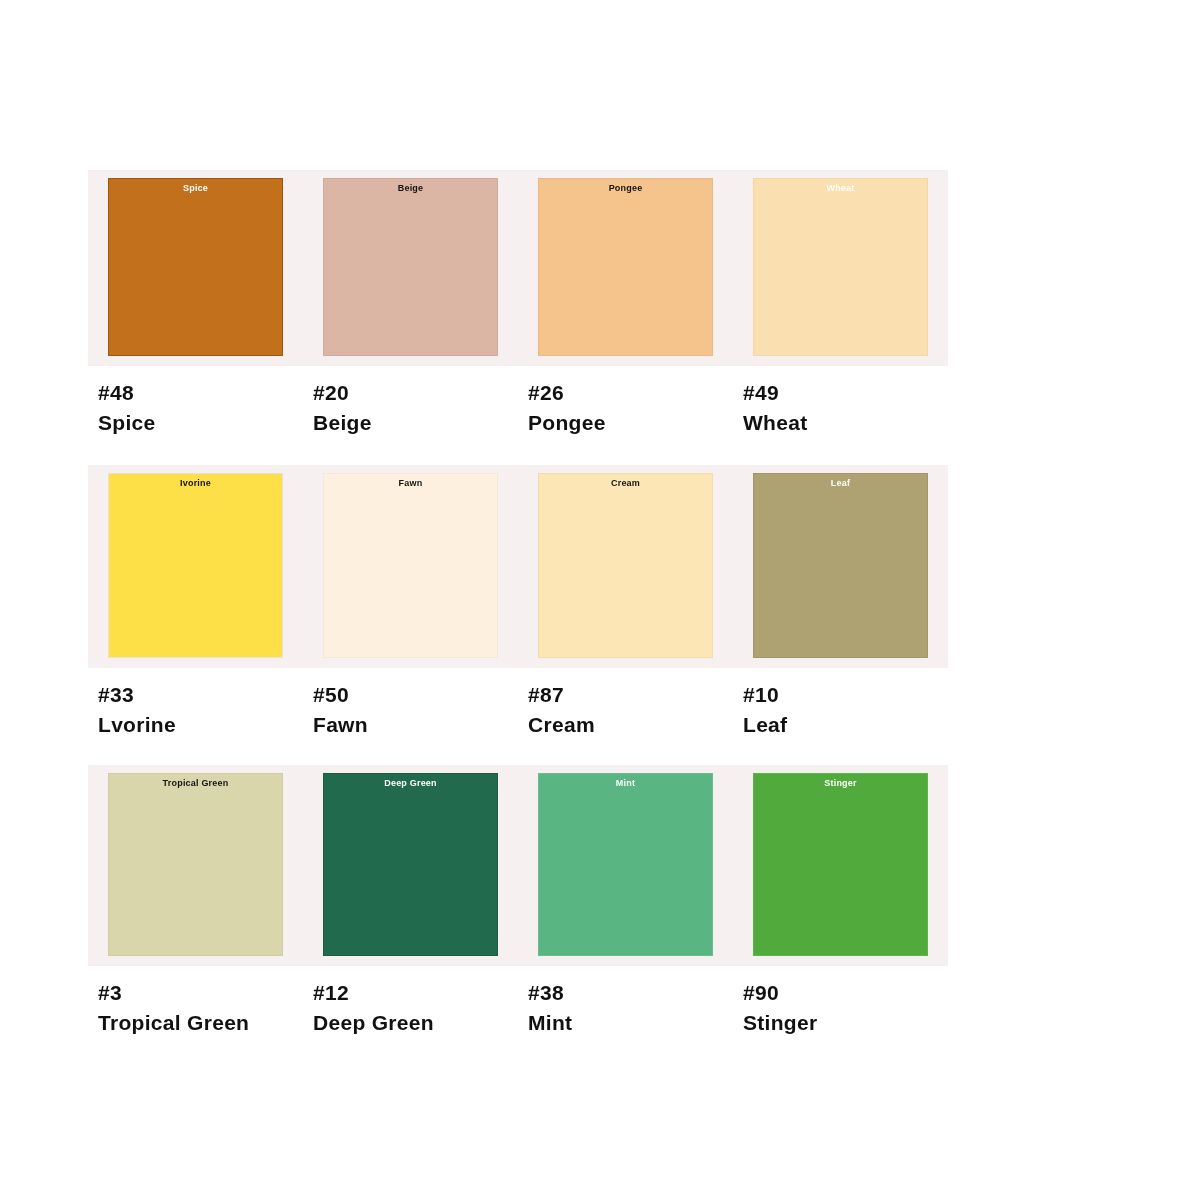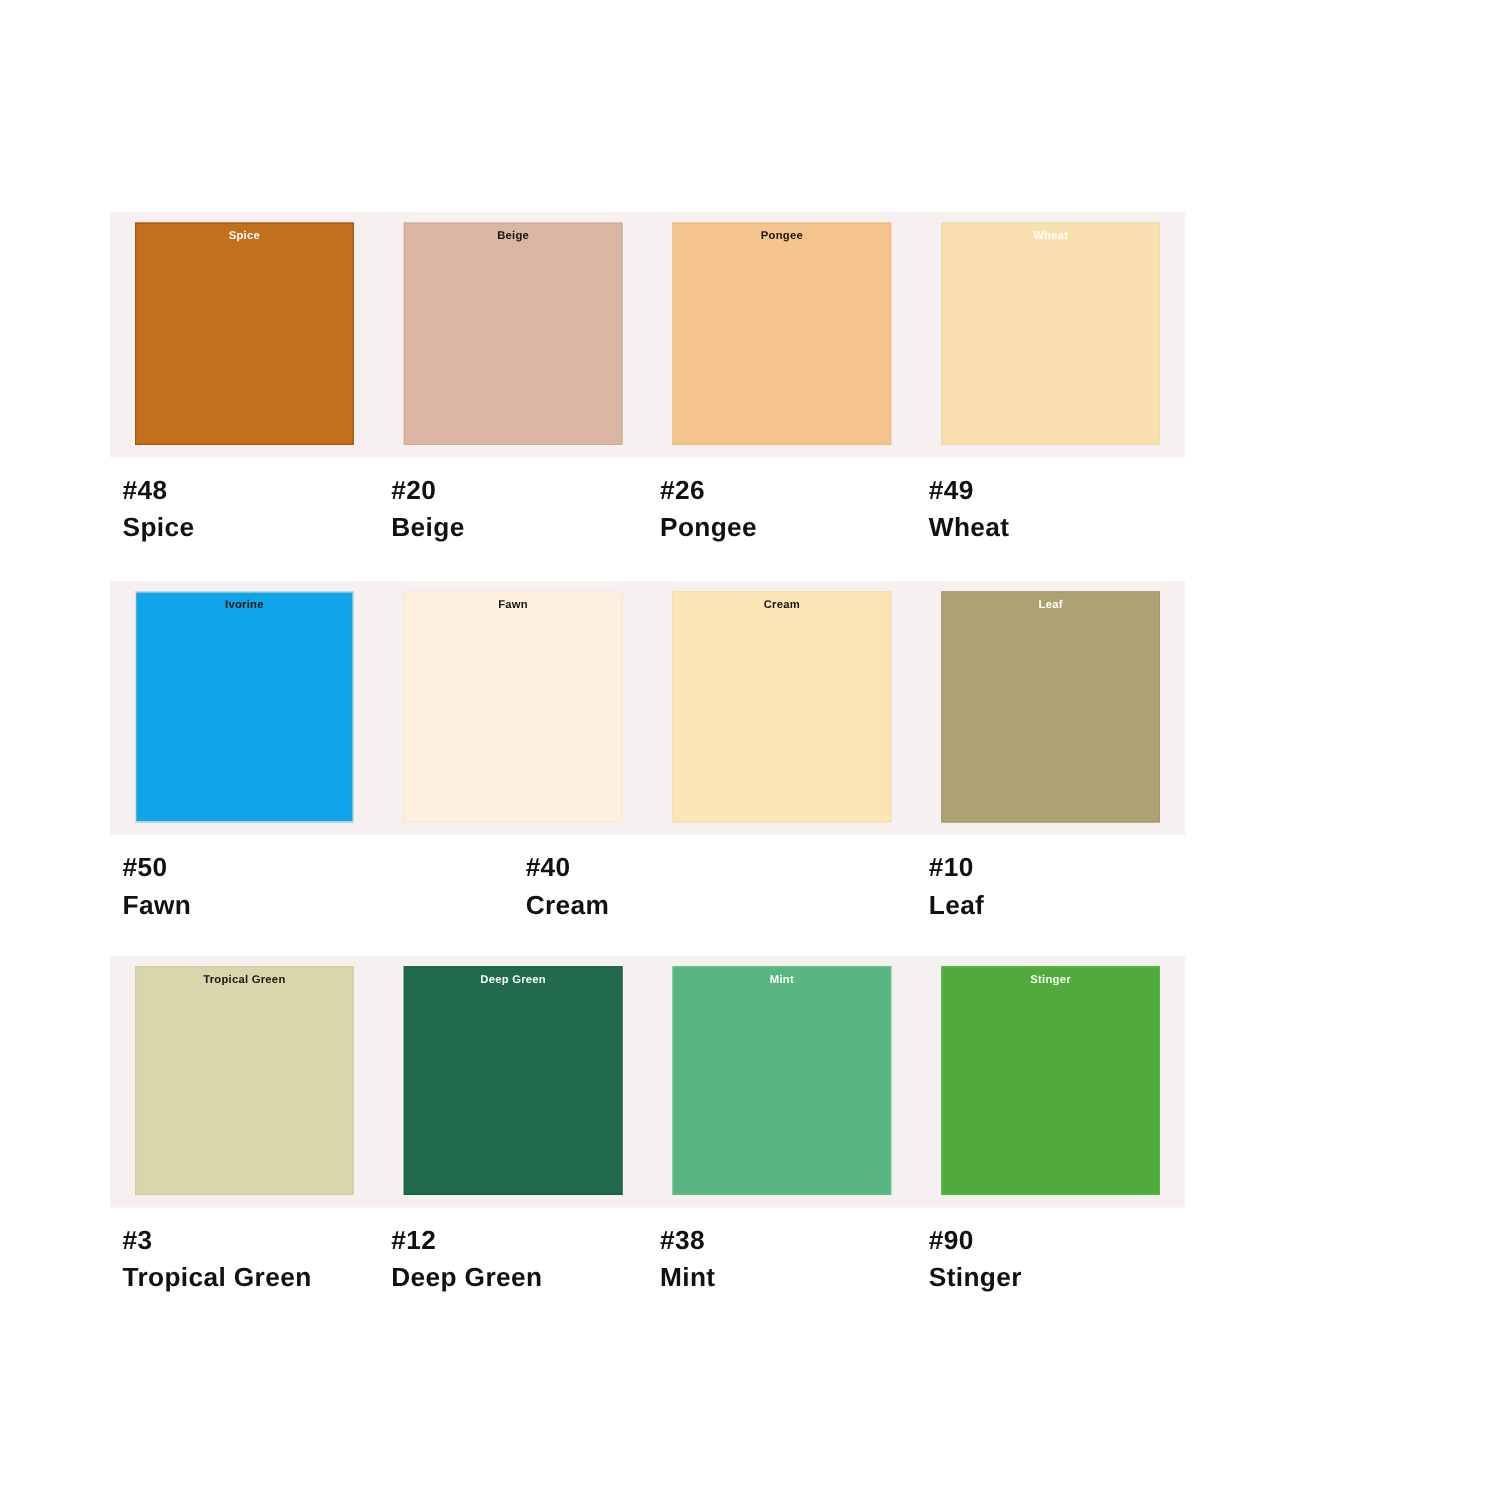"Ivorine" div.swatch-tile { background: #0ea5e9 -> #fde047 }
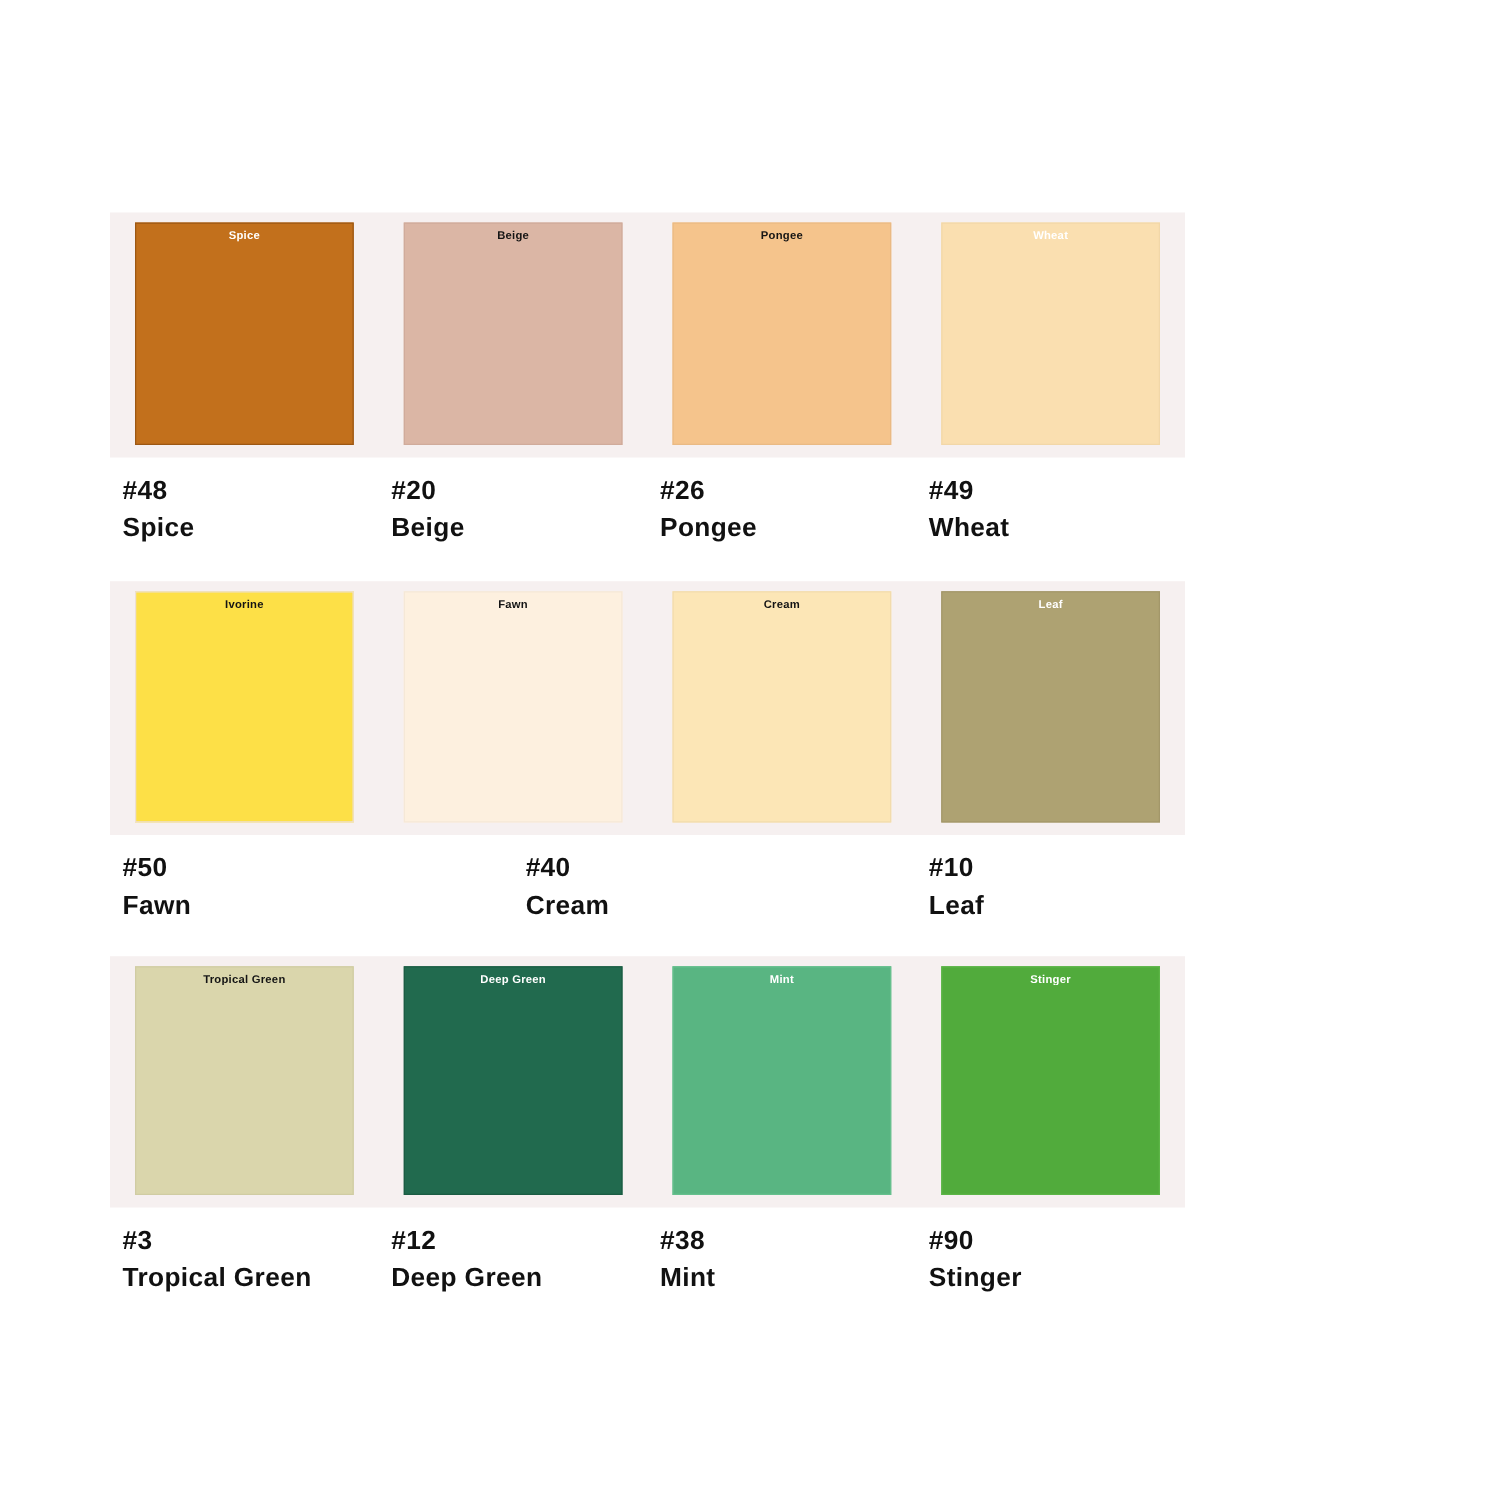"#33" div.caption-cell { html: none -> <div> <div>#33</div> <div>Lvorine</div> </div> }
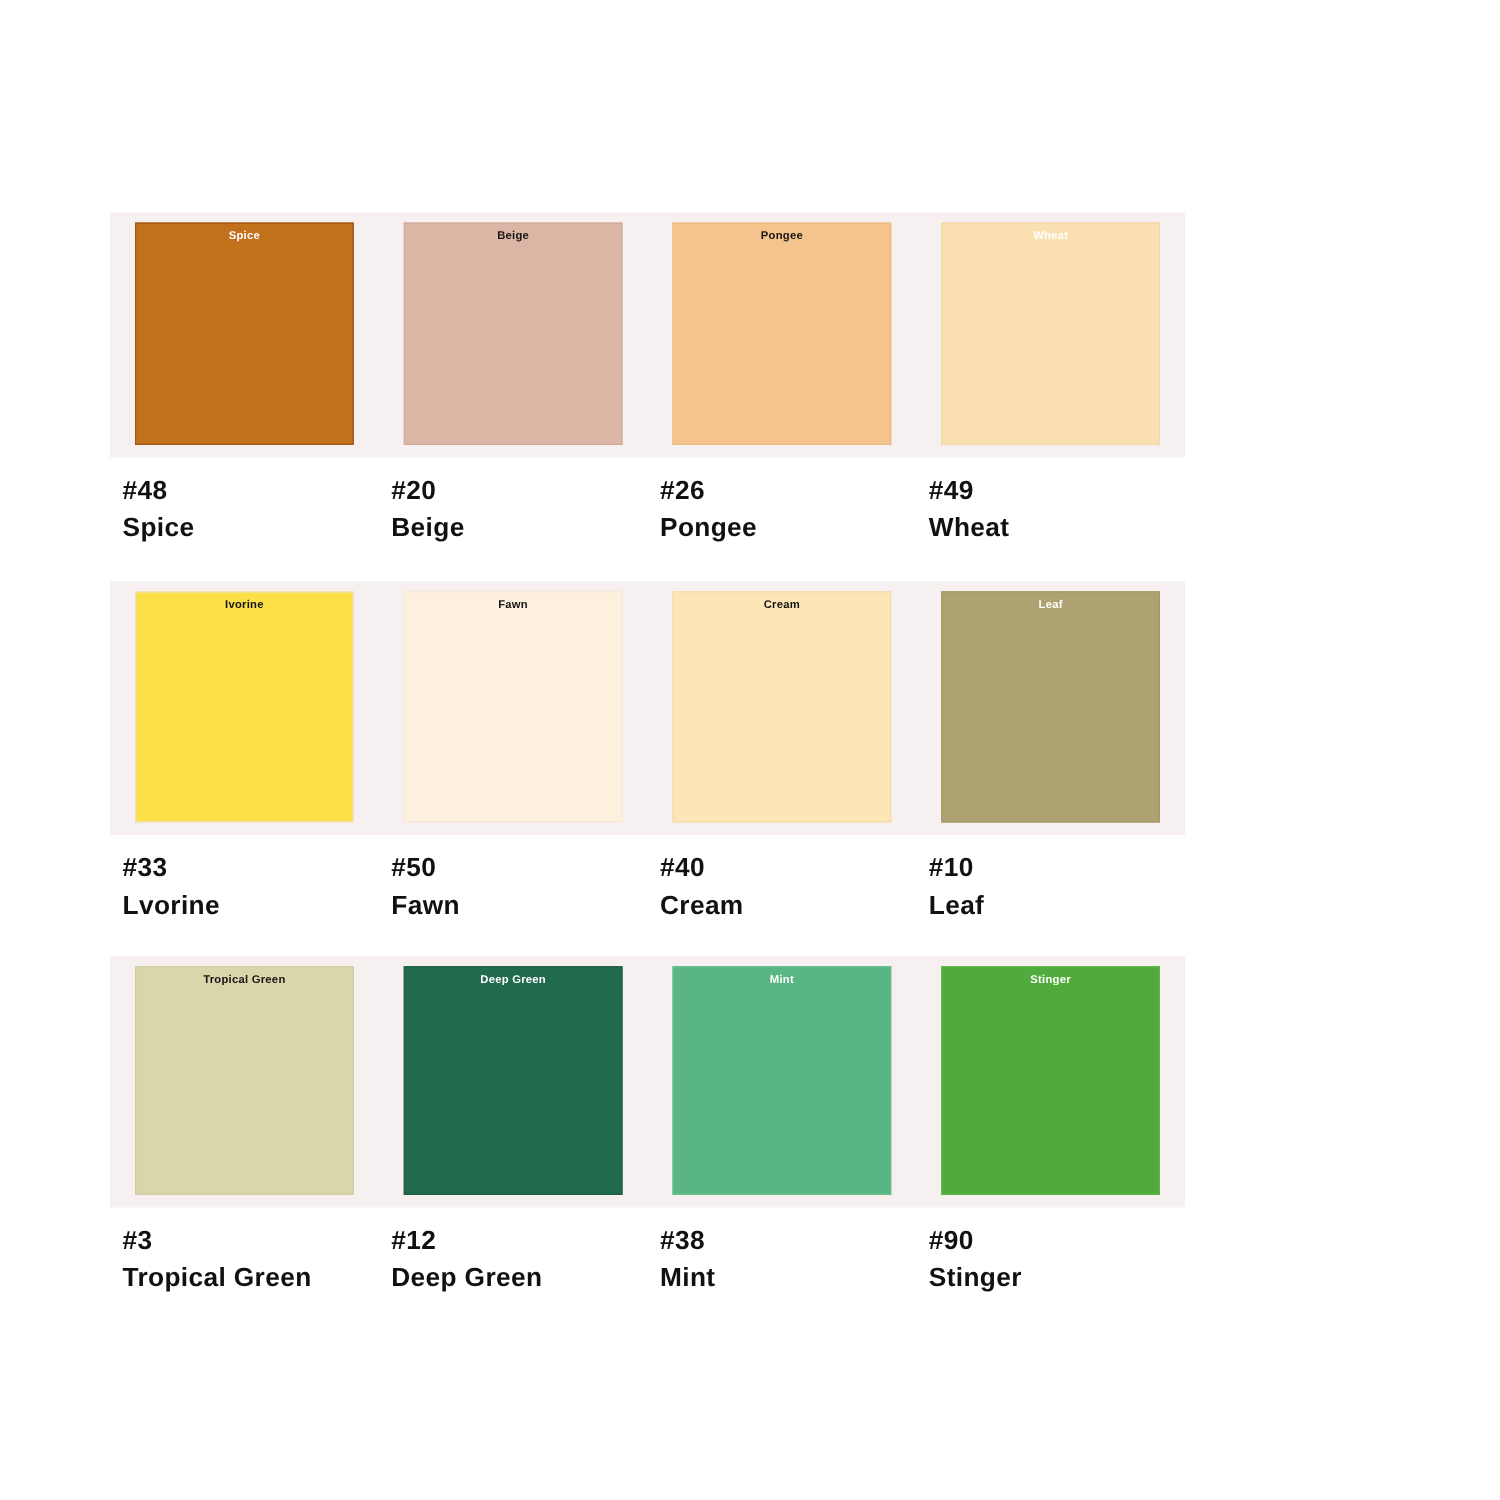"#40" div.caption-code { text: 40 -> 87 }
